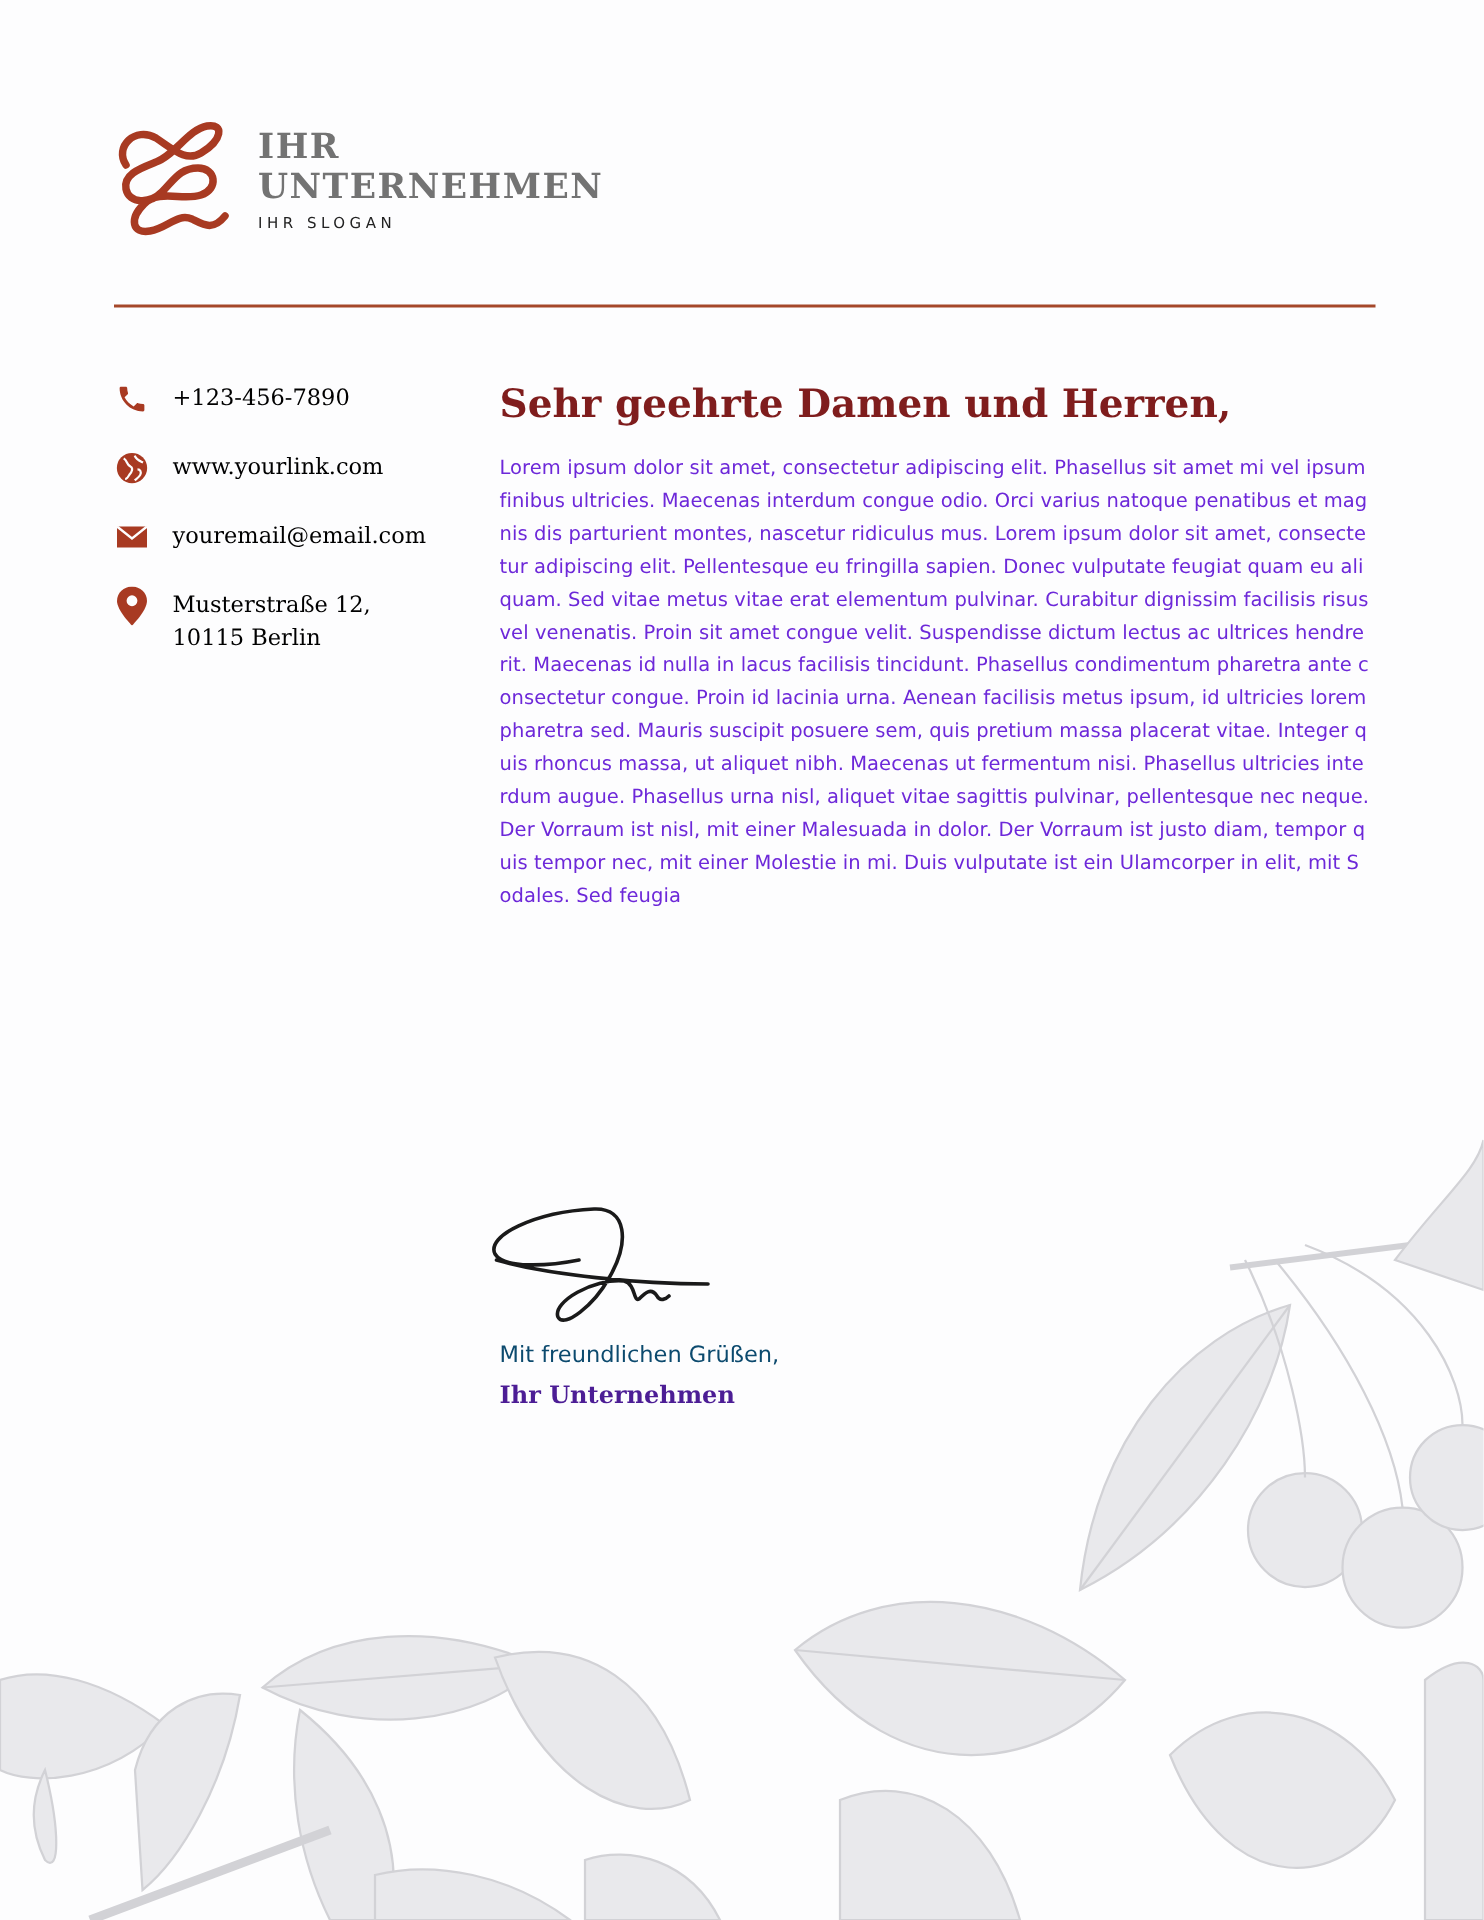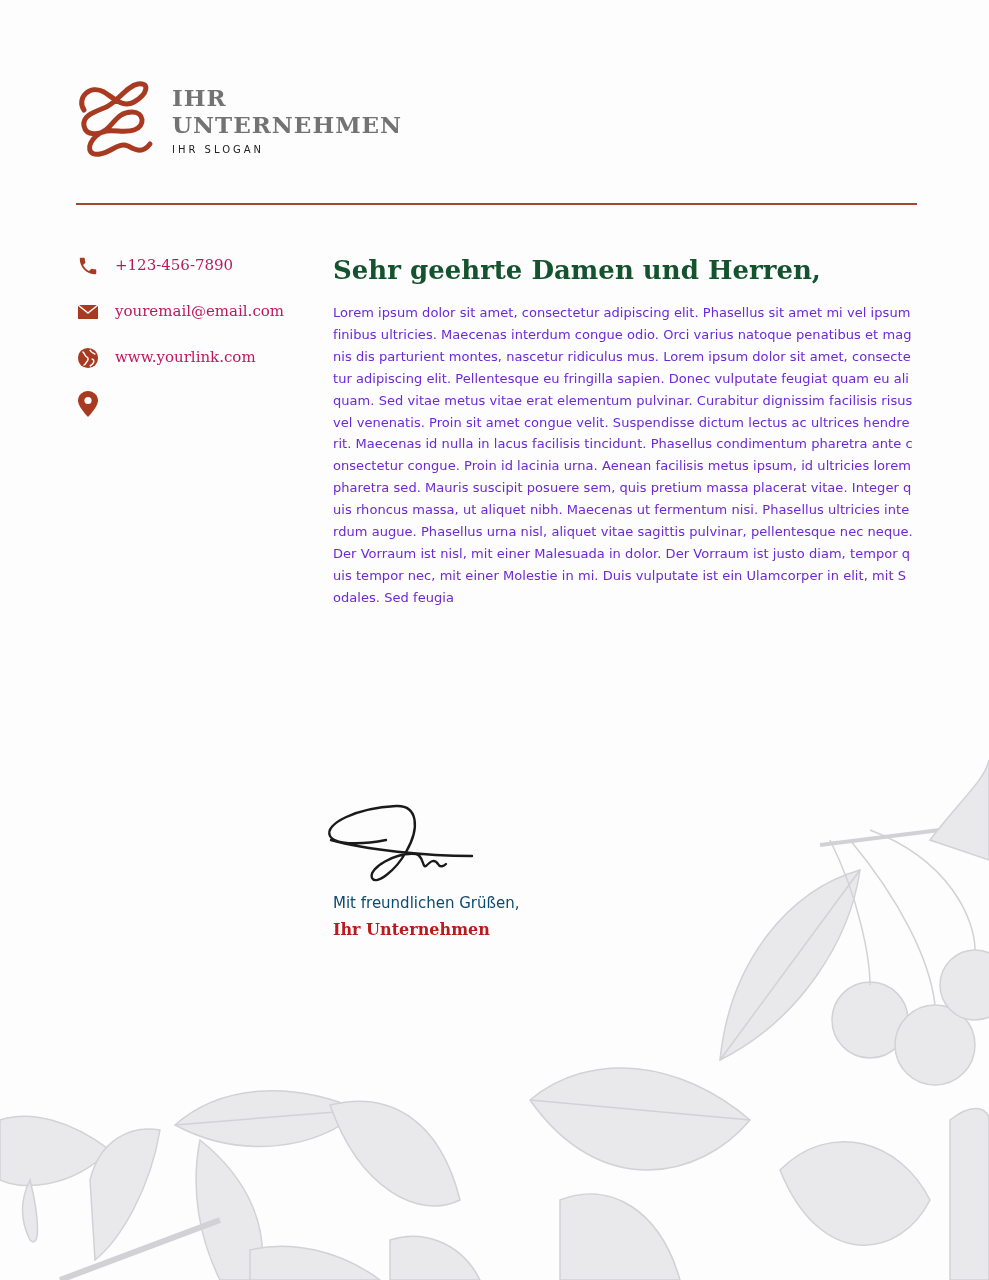"+123-456-7890" .contact-item .txt { color: #be185d -> #000000 }
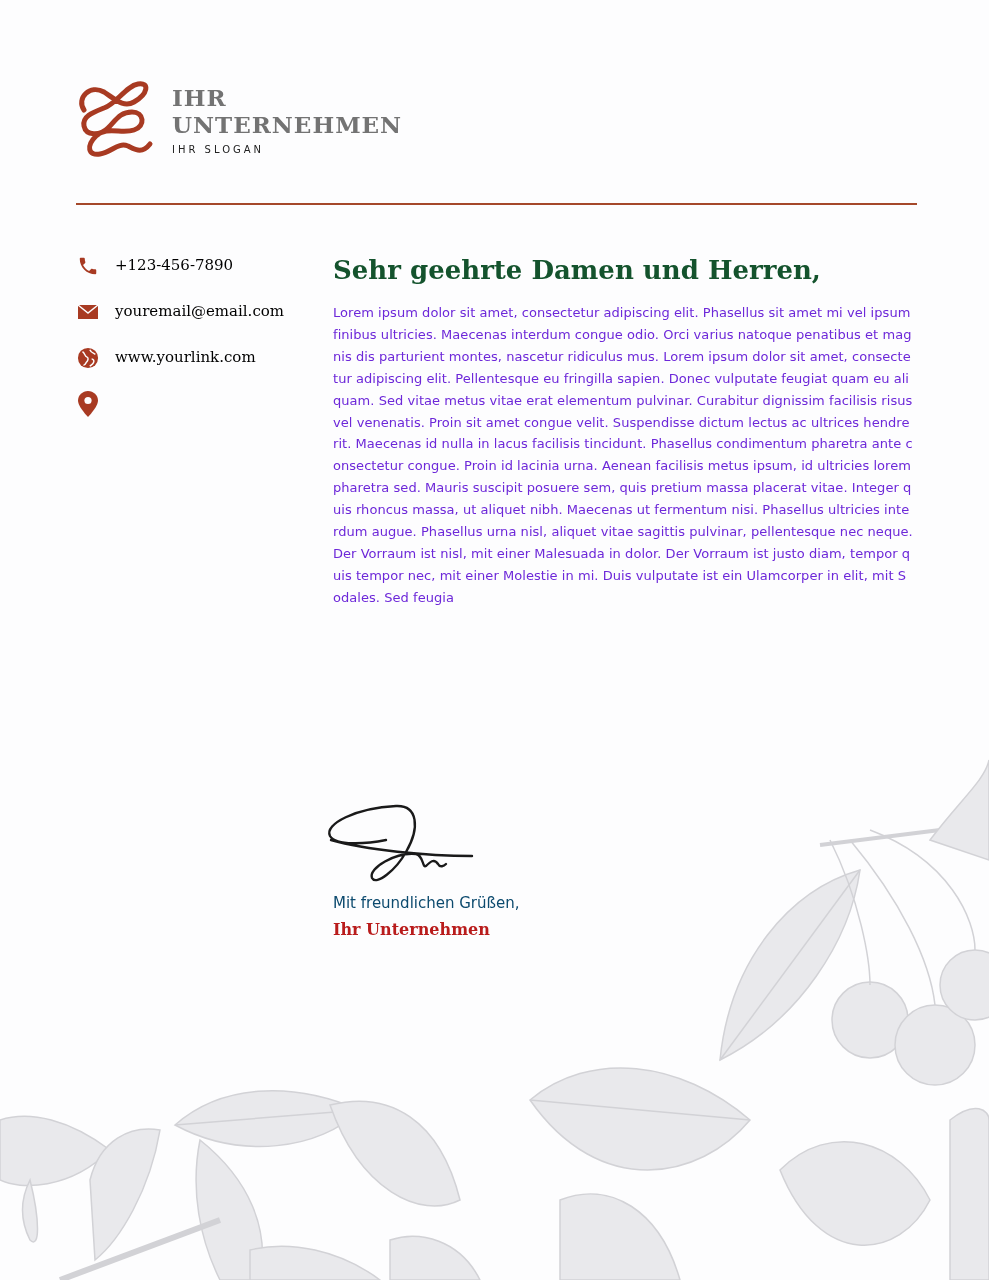"Sehr geehrte Damen und Herren," .salutation { color: #14532d -> #7f1d1d }
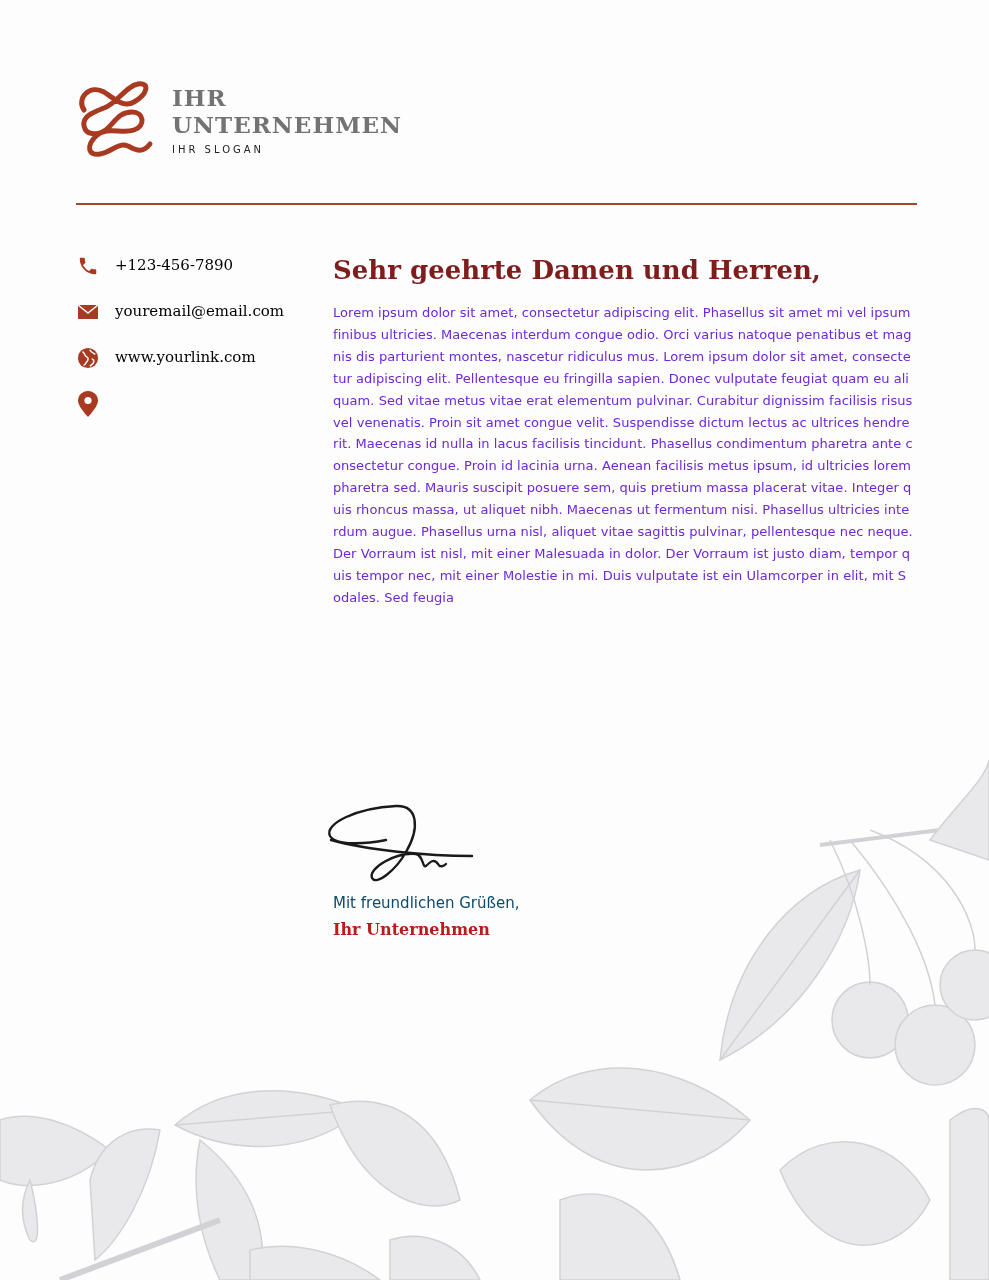"youremail@email.com" div.contact-item { order: before "www.yourlink.com" -> after "www.yourlink.com" }
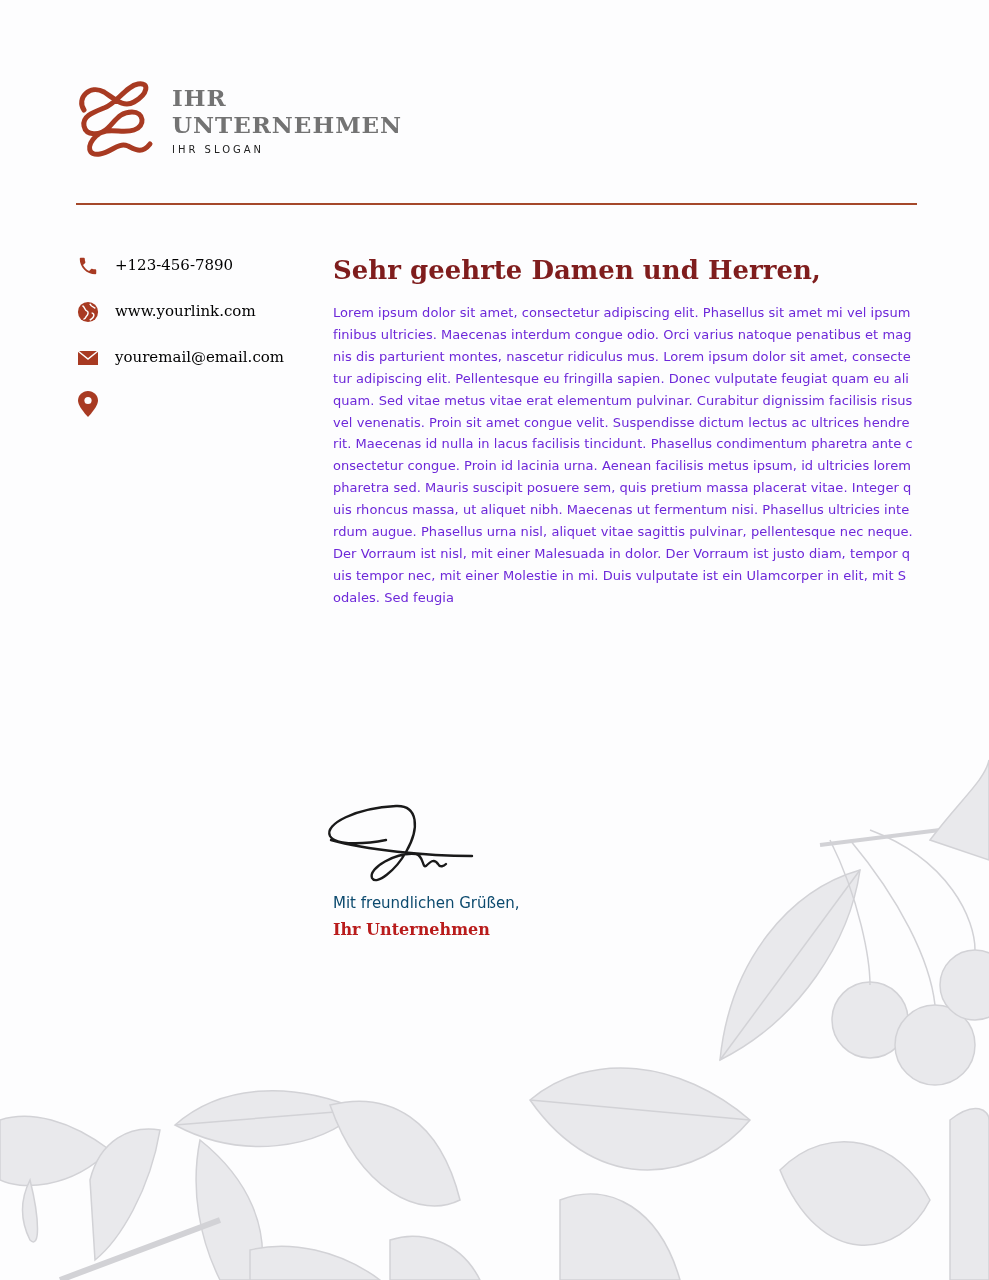"Musterstraße 12," span.txt { html: none -> <span>Musterstraße 12, 10115 Berlin</span> }
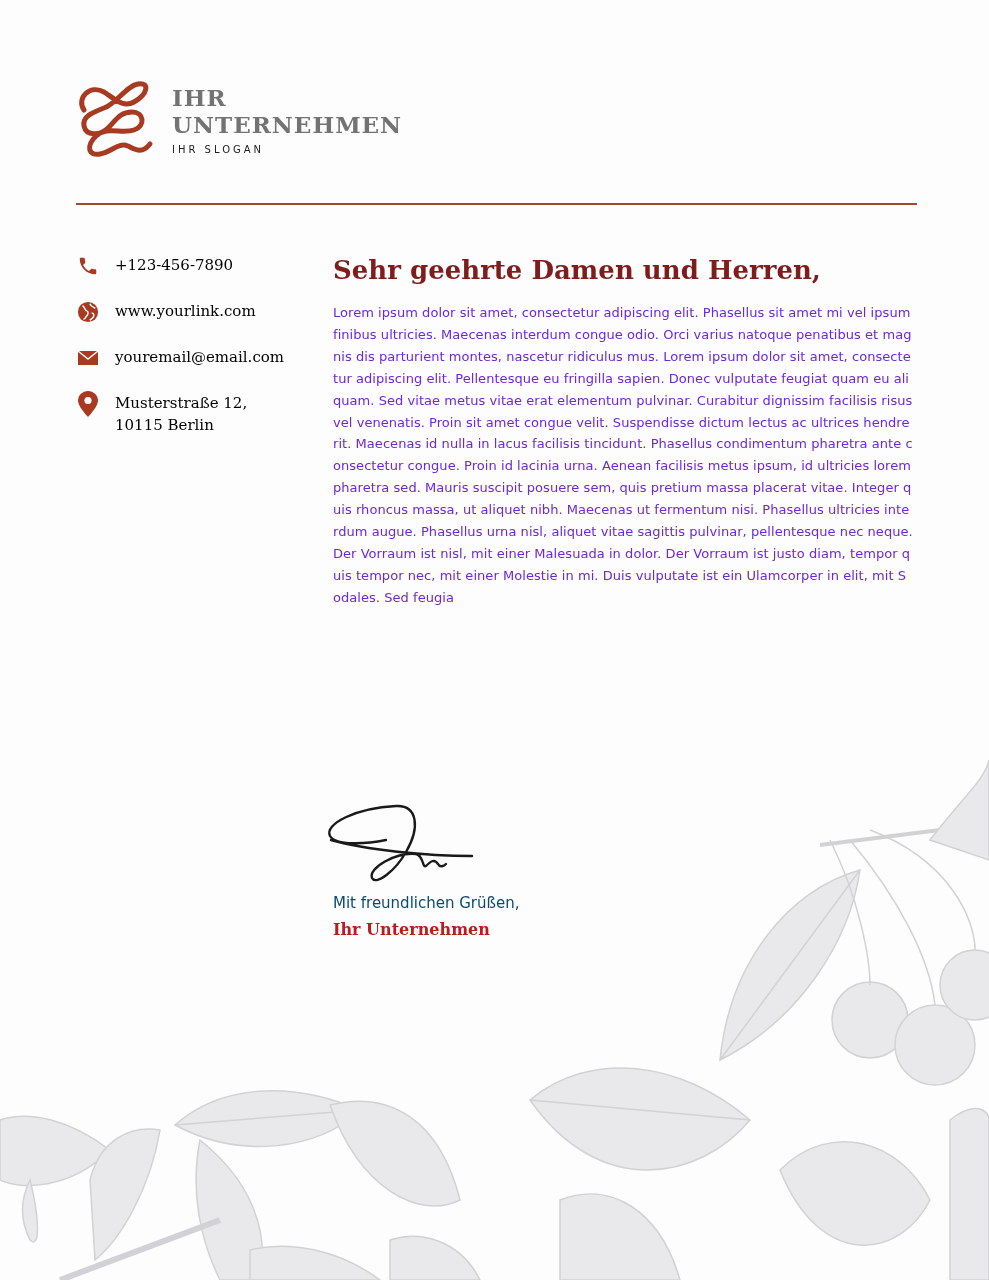"Ihr Unternehmen" .sender { color: #b91c1c -> #4c1d95 }
